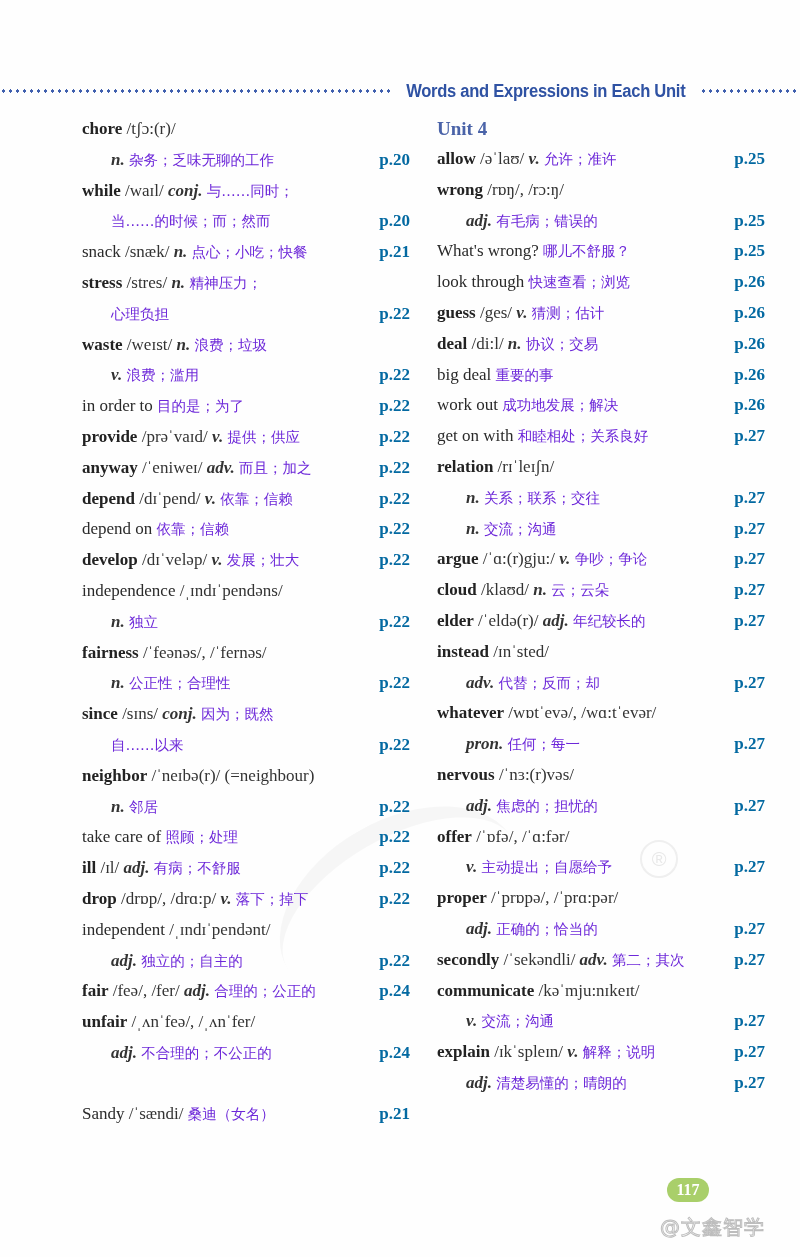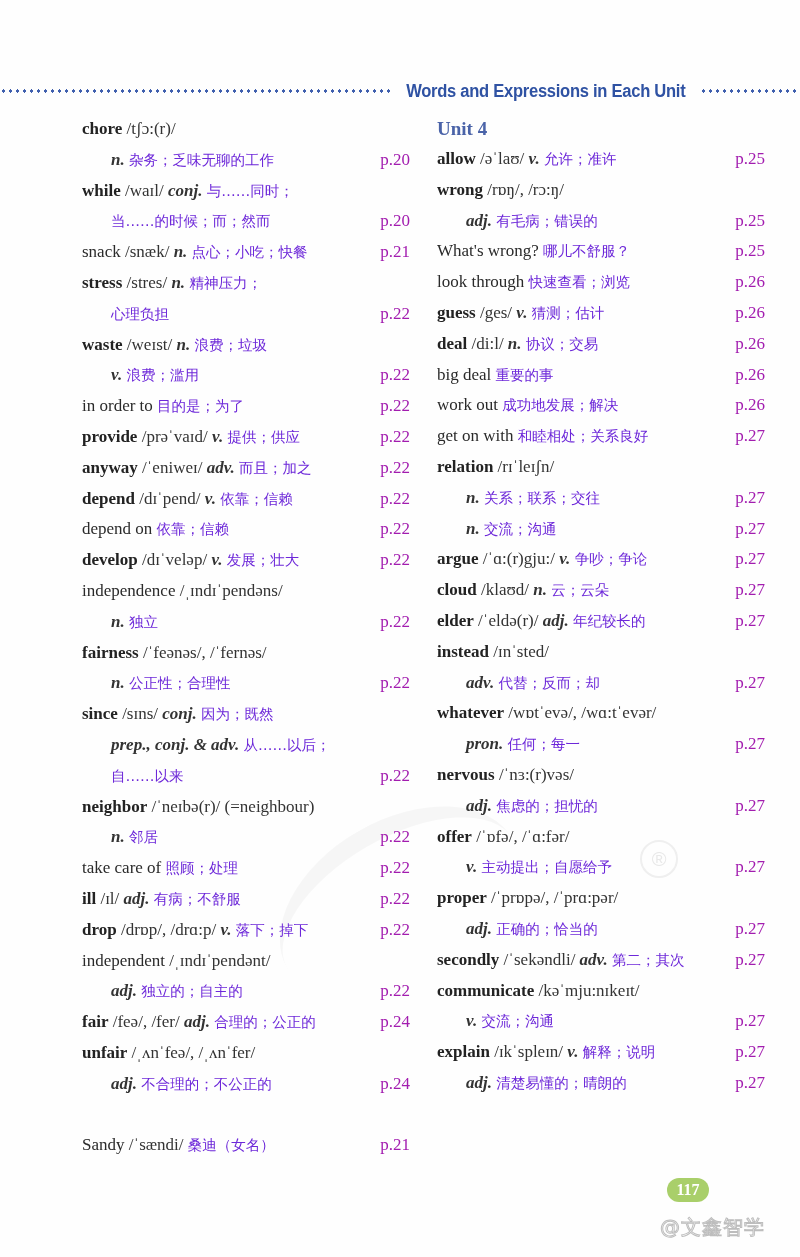"p.20" .page { color: #a21caf -> #0369a1; font-weight: none -> bold }
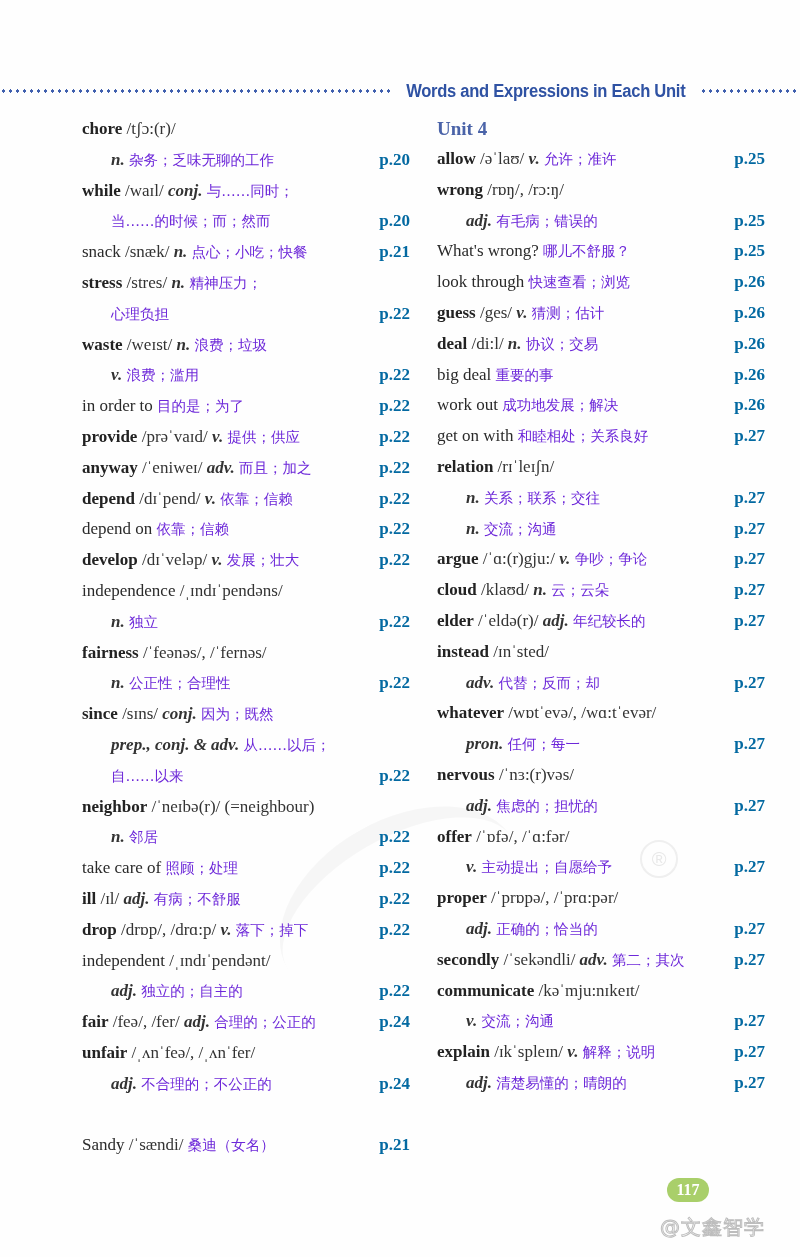"prep., conj. & adv. 从……以后；" div.line { html: <div><span>prep., conj. &amp; adv.</span> <span>从……以后；</span></div> -> none }
